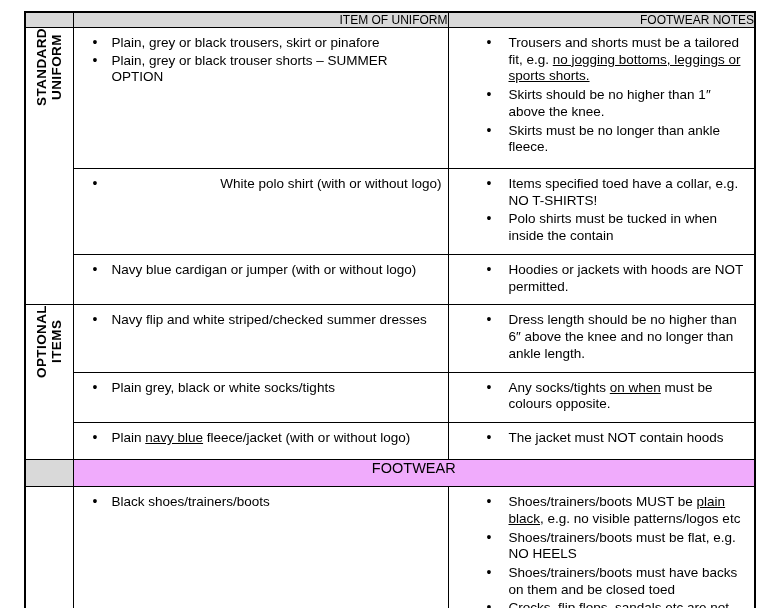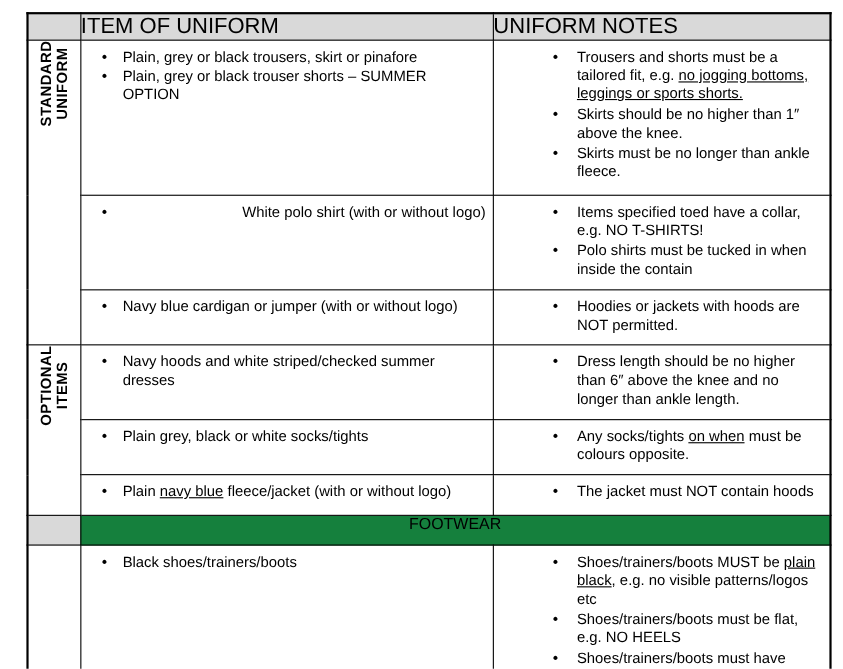"ITEM OF UNIFORM" .hdr td, .hdr th { font-size: 20px -> 12px; text-align: left -> right }
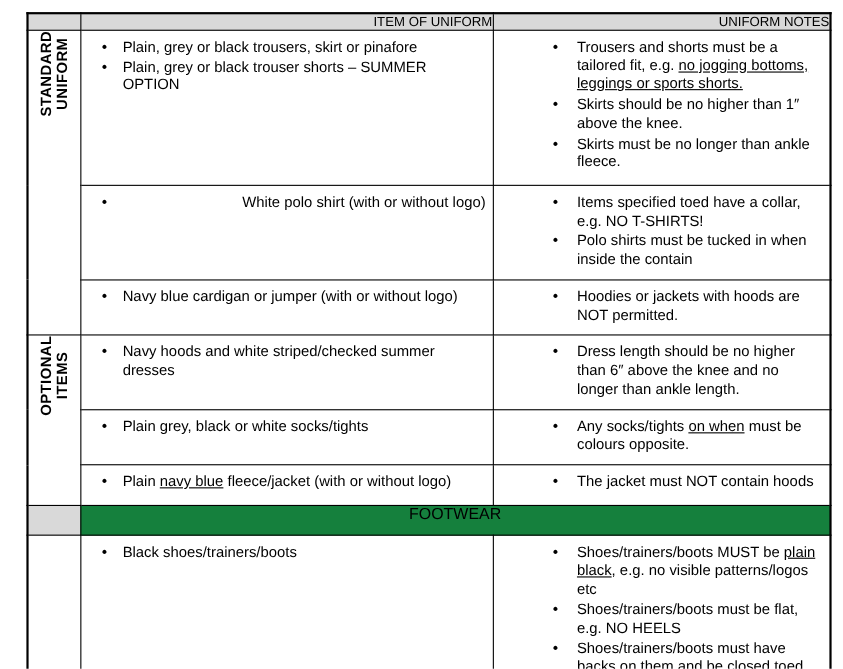"UNIFORM NOTES" td { text: UNIFORM -> FOOTWEAR }
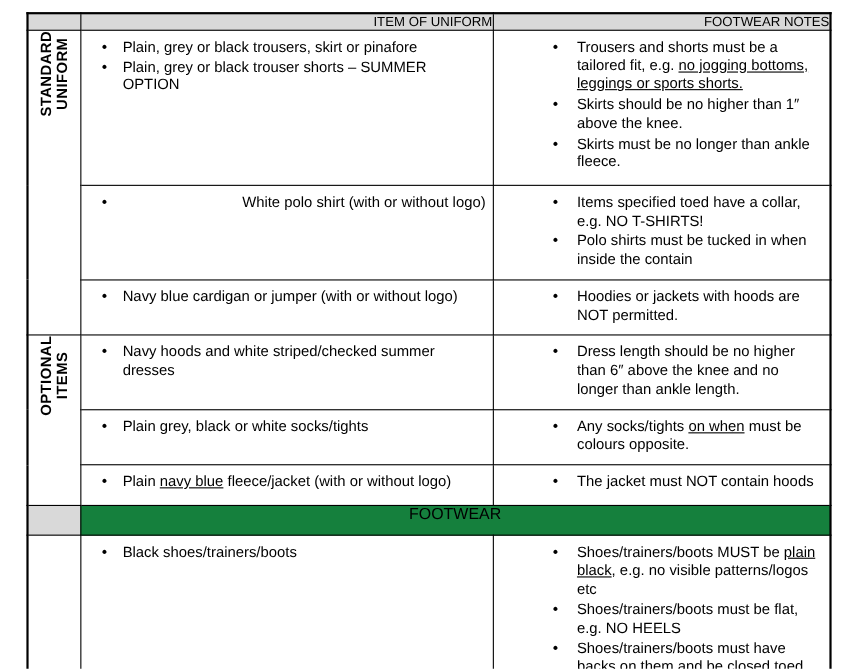"Trousers and shorts must be" ul.bl.guide { padding-left: 76px -> 60px }
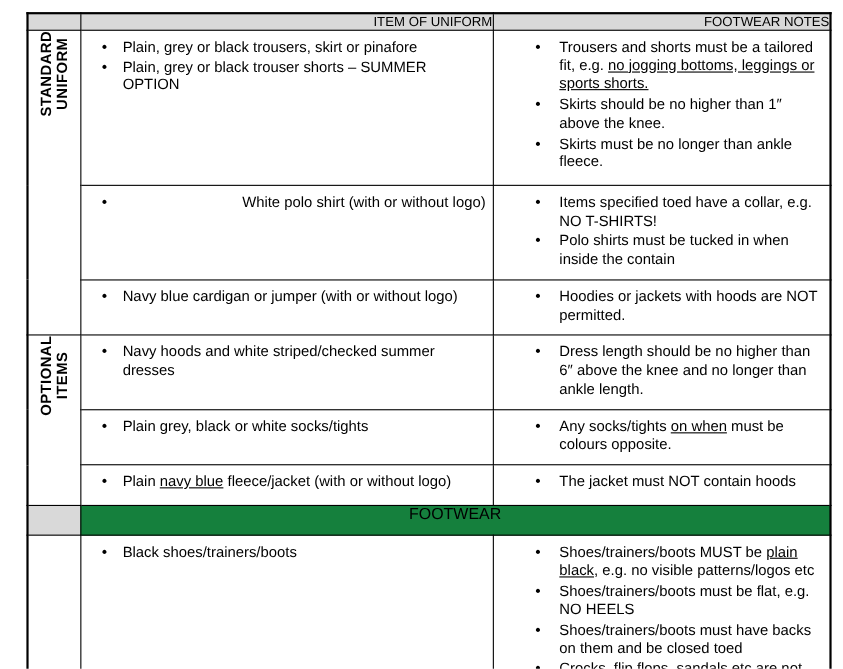"Navy hoods and white striped/checked" b { text: hoods -> flip }
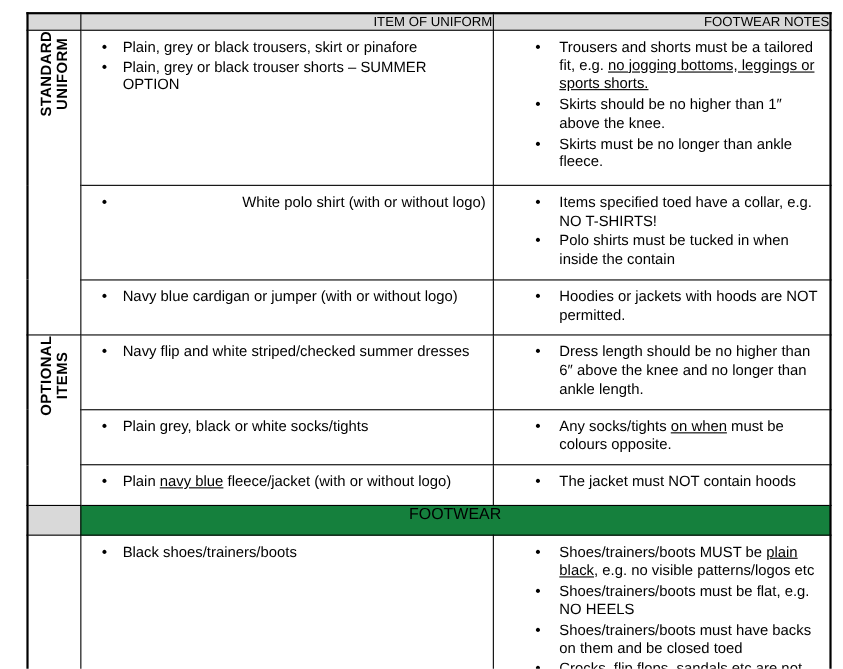"FOOTWEAR" .footwear-band td { background: #15803d -> #f0abfc }
